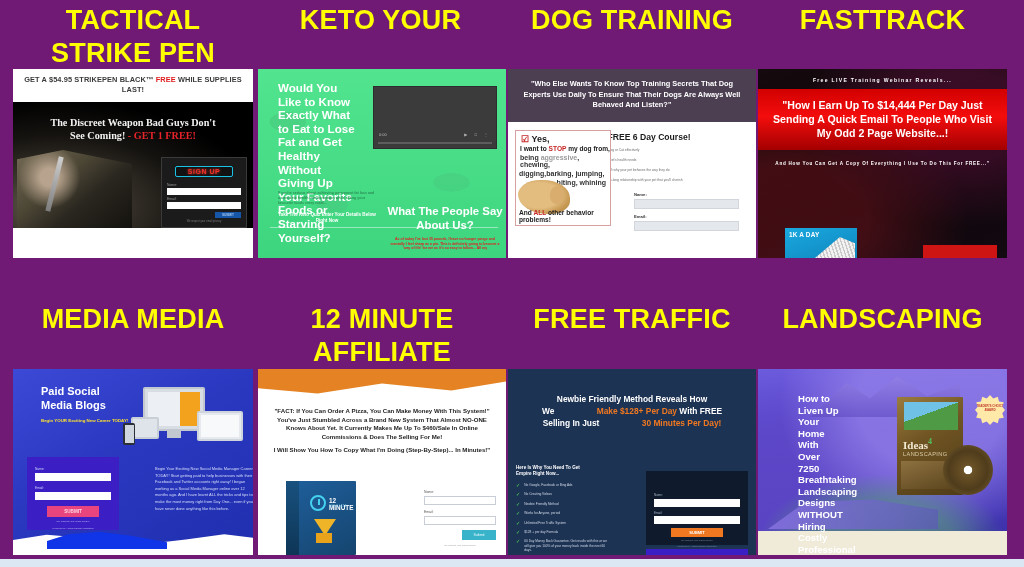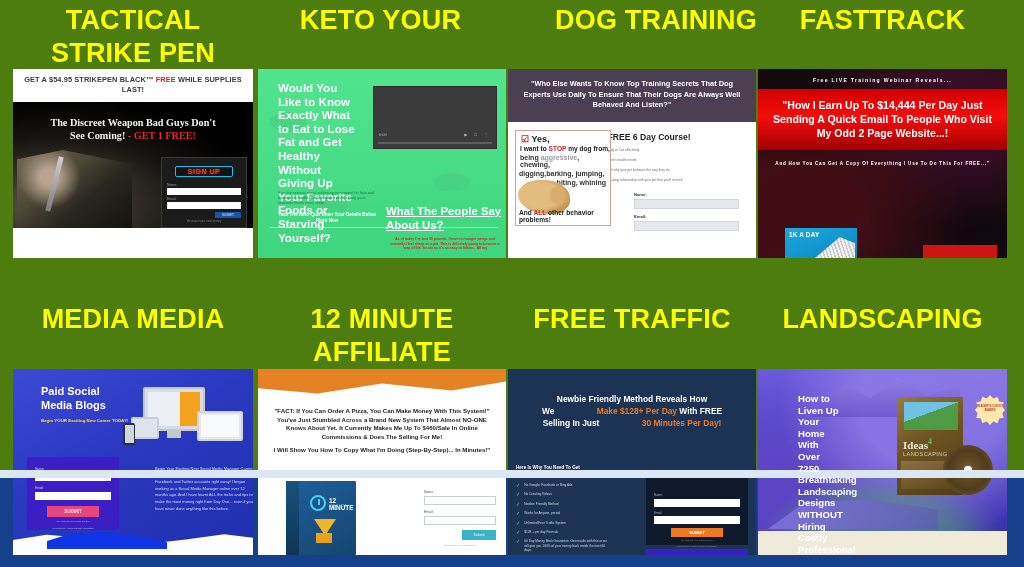"TACTICAL STRIKE PEN" .page { background: #4d7c0f -> #701a75; height: 478px -> 567px }
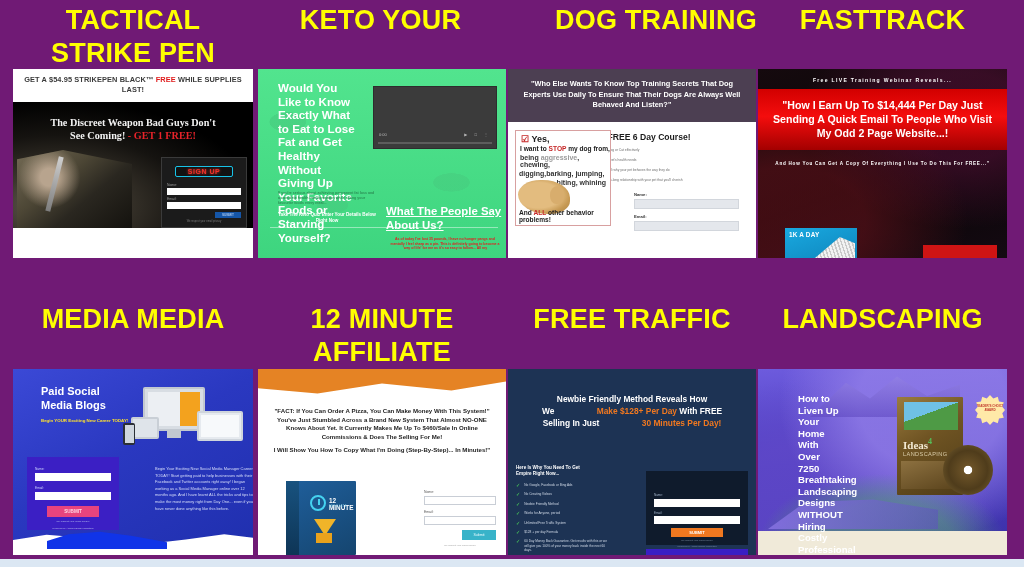"DOG TRAINING" div.title { left: 532px -> 508px }
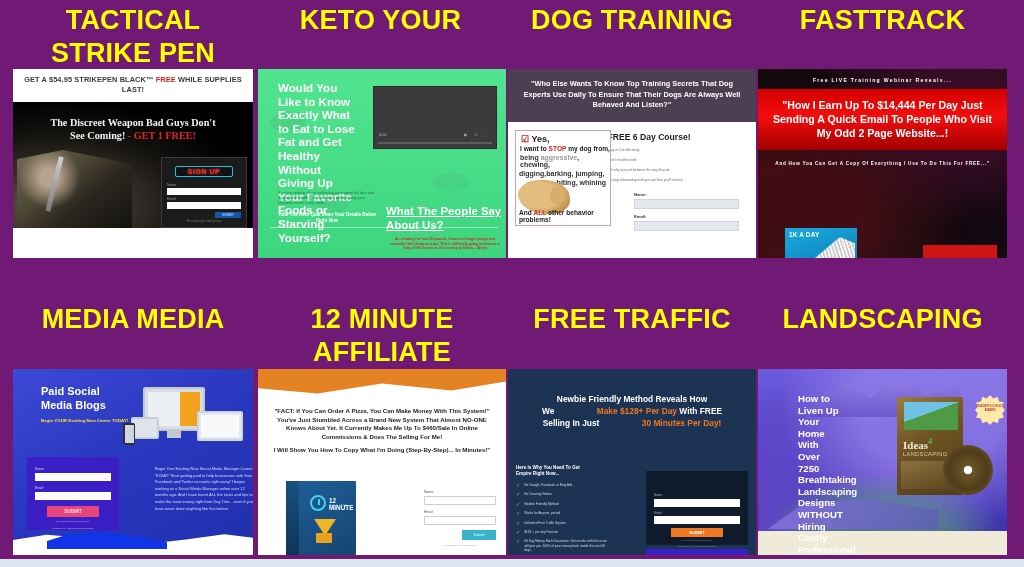"What The People Say About" .c2-people { text-align: none -> center; text-decoration: underline -> none }
